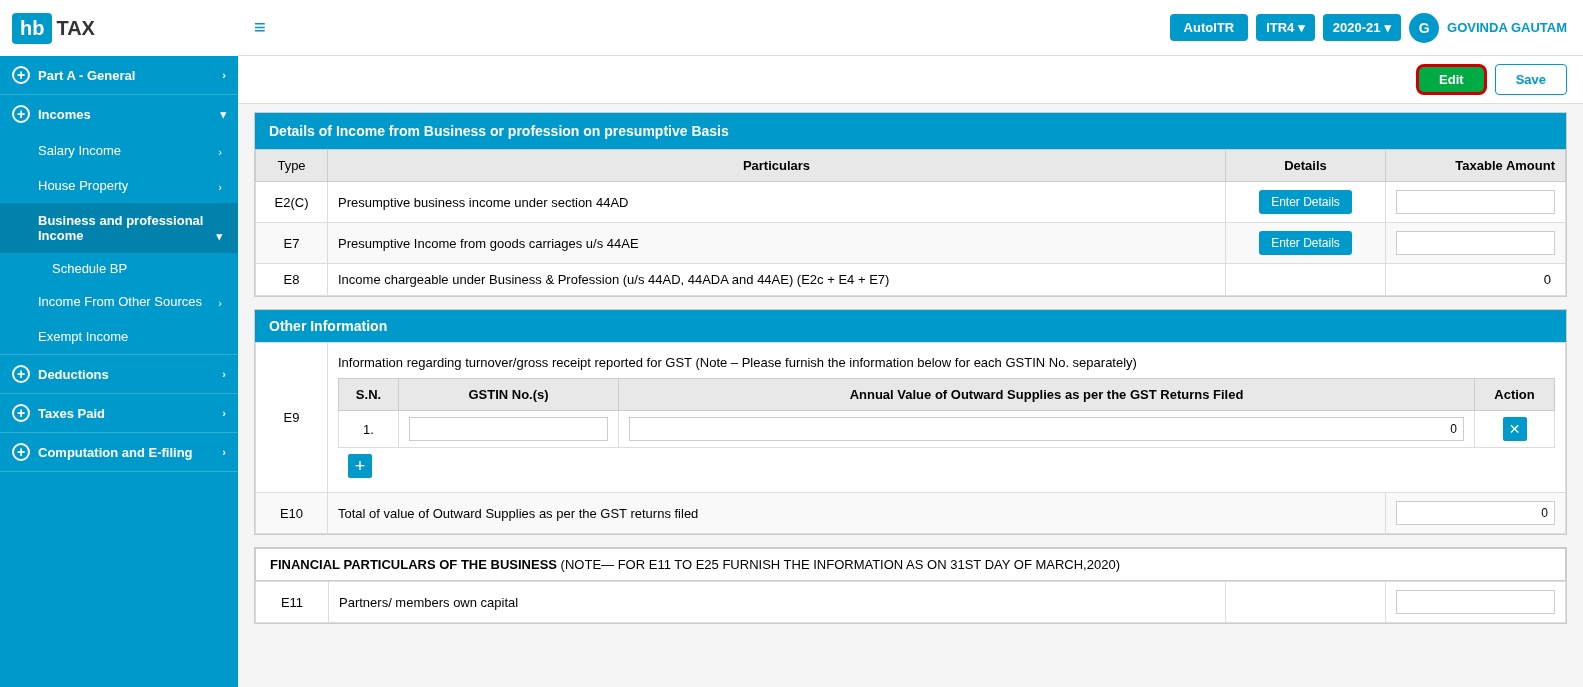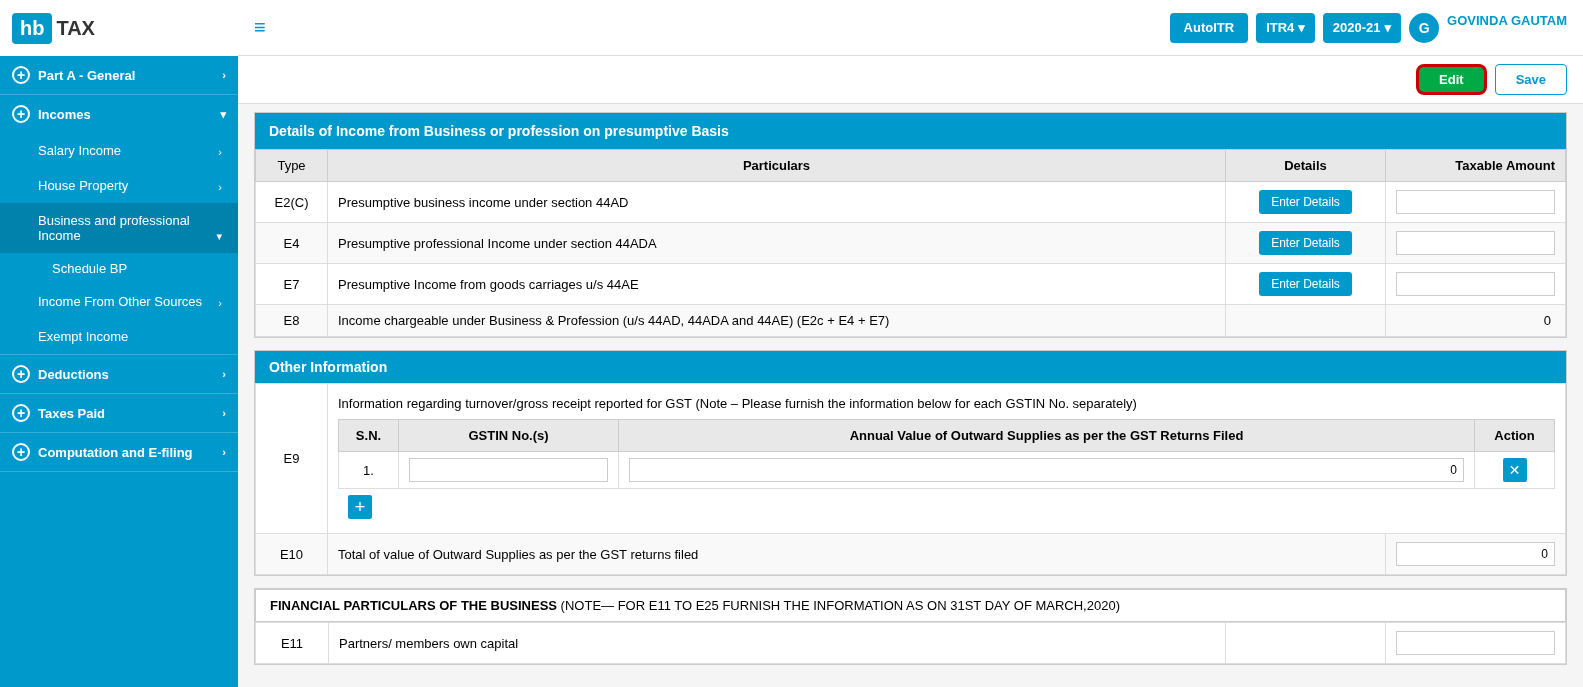"AutoITR" .topbar-right { align-items: none -> center }
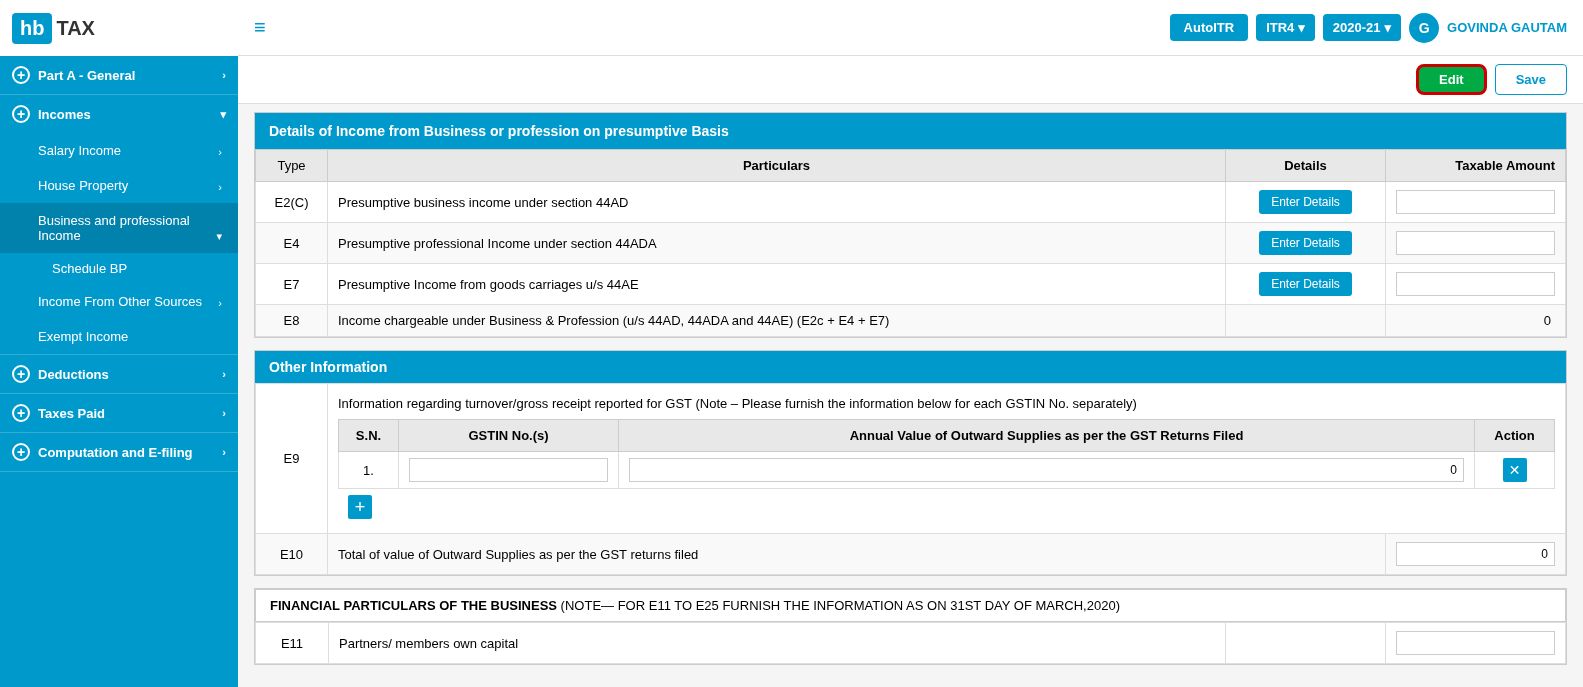"Business and professional Income" .sidebar-sub-item.active { font-weight: normal -> bold }
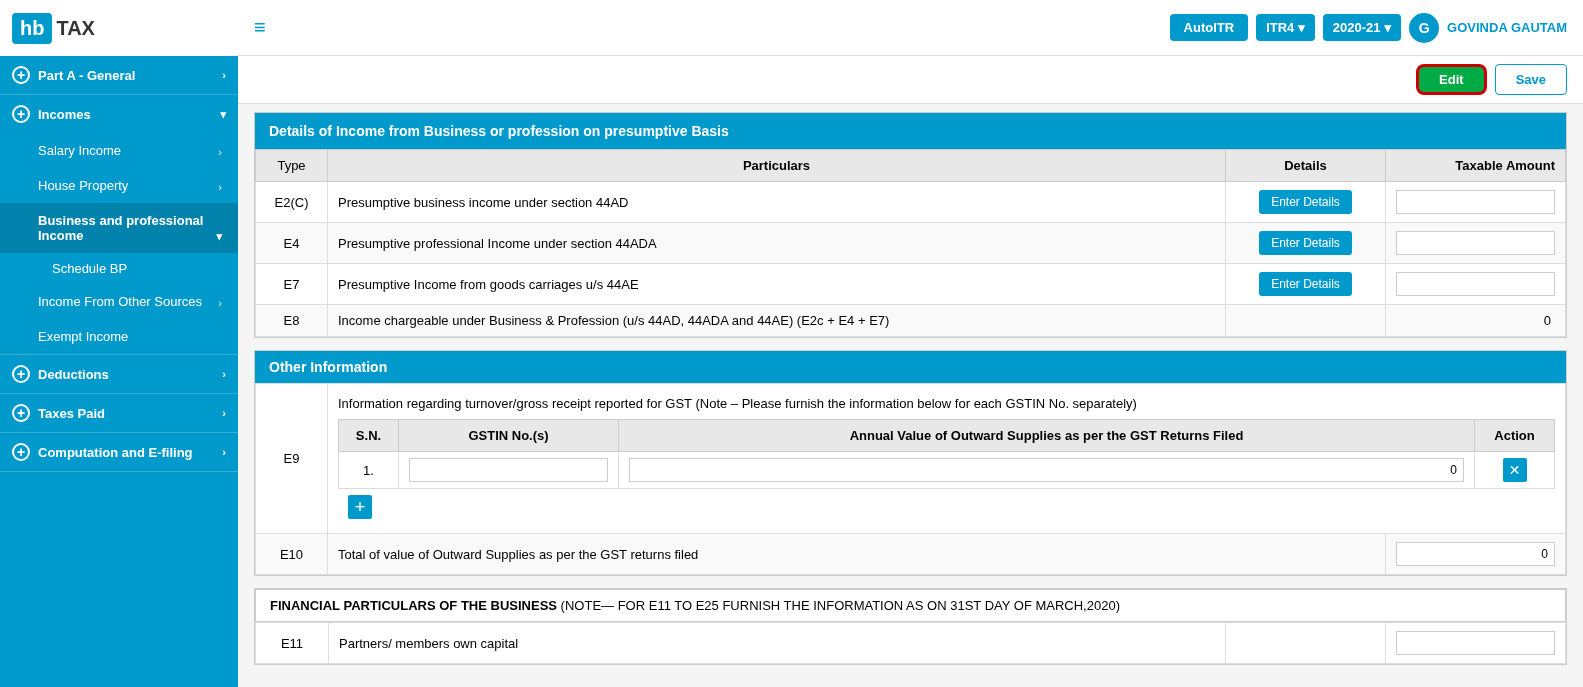"E4" tr { html: <tr> <td>E4</td> <td>Presumptive professional Income under section 44ADA</td> <td><button>Enter Details</button></td> <td><input></td> </tr> -> none }
